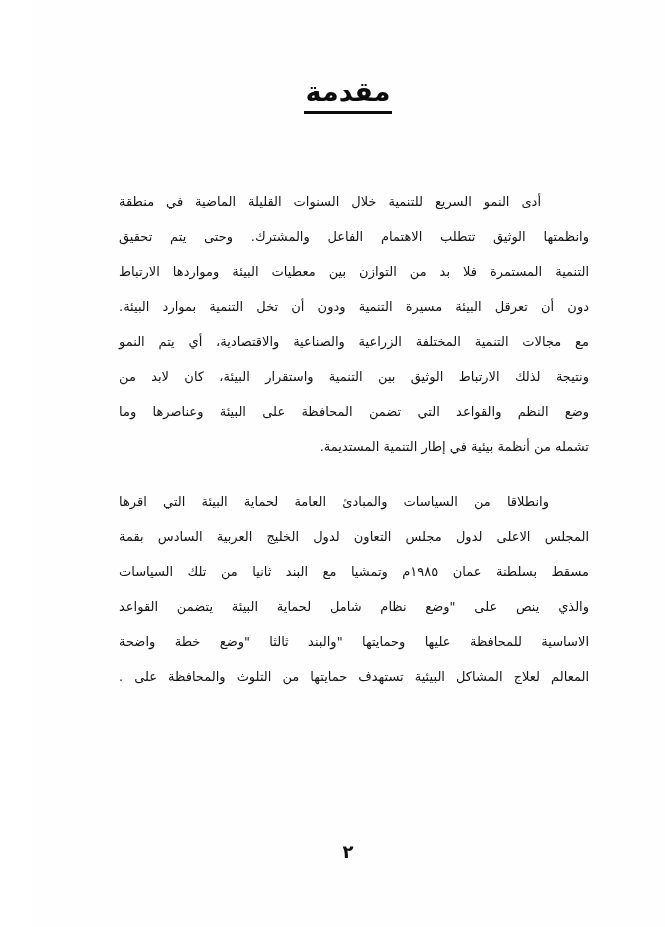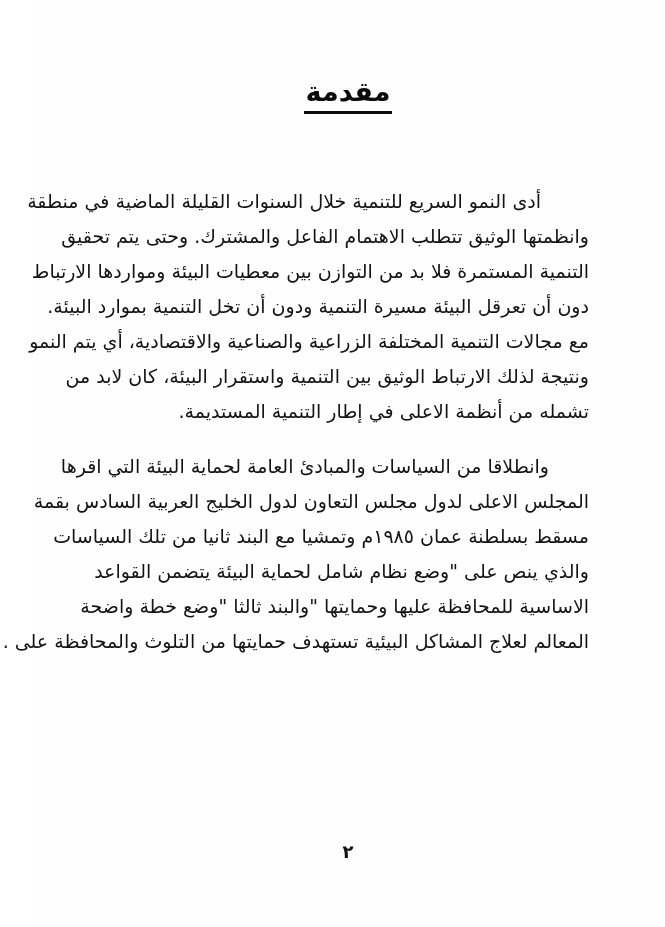"أدى النمو السريع للتنمية خلال" .line { font-size: 19px -> 13px }
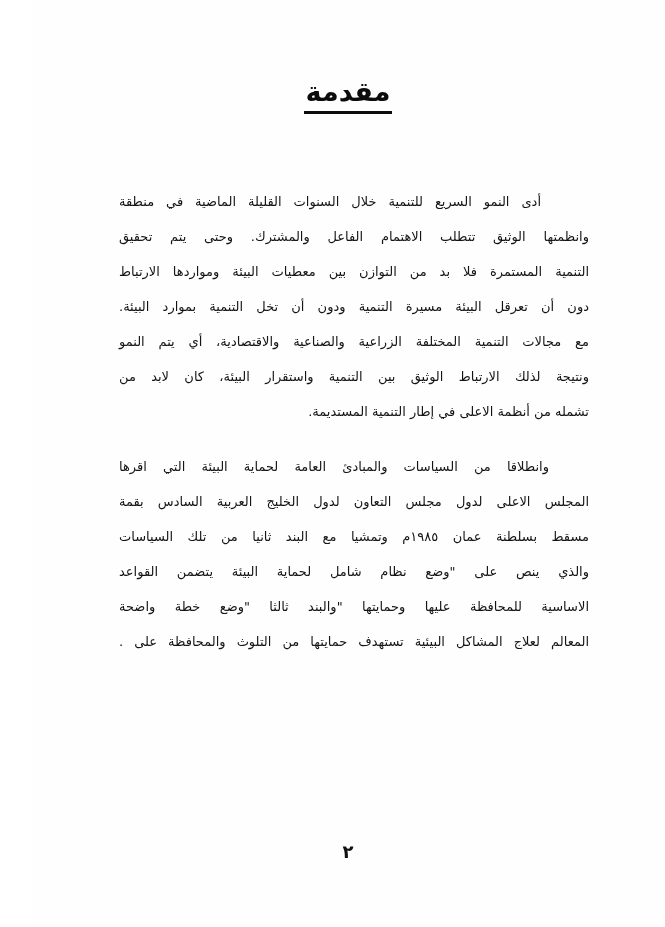"وضع النظم والقواعد التي تضمن" div.line { html: none -> <div>وضع النظم والقواعد التي تضمن المحافظة على البيئة وعناصرها وما</div> }
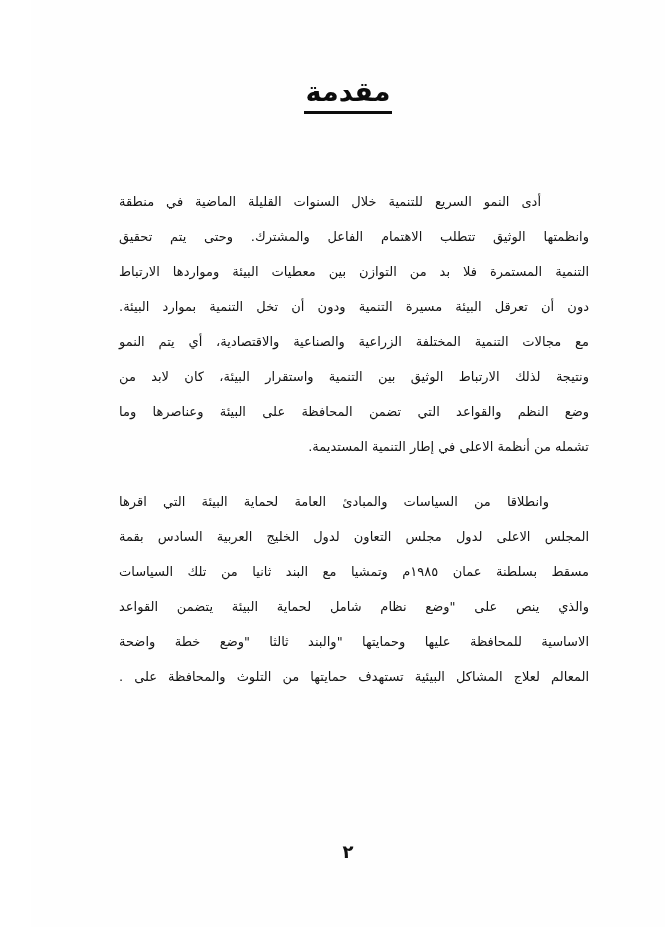"تشمله من أنظمة الاعلى في" div.line { text: الاعلى -> بيئية }
